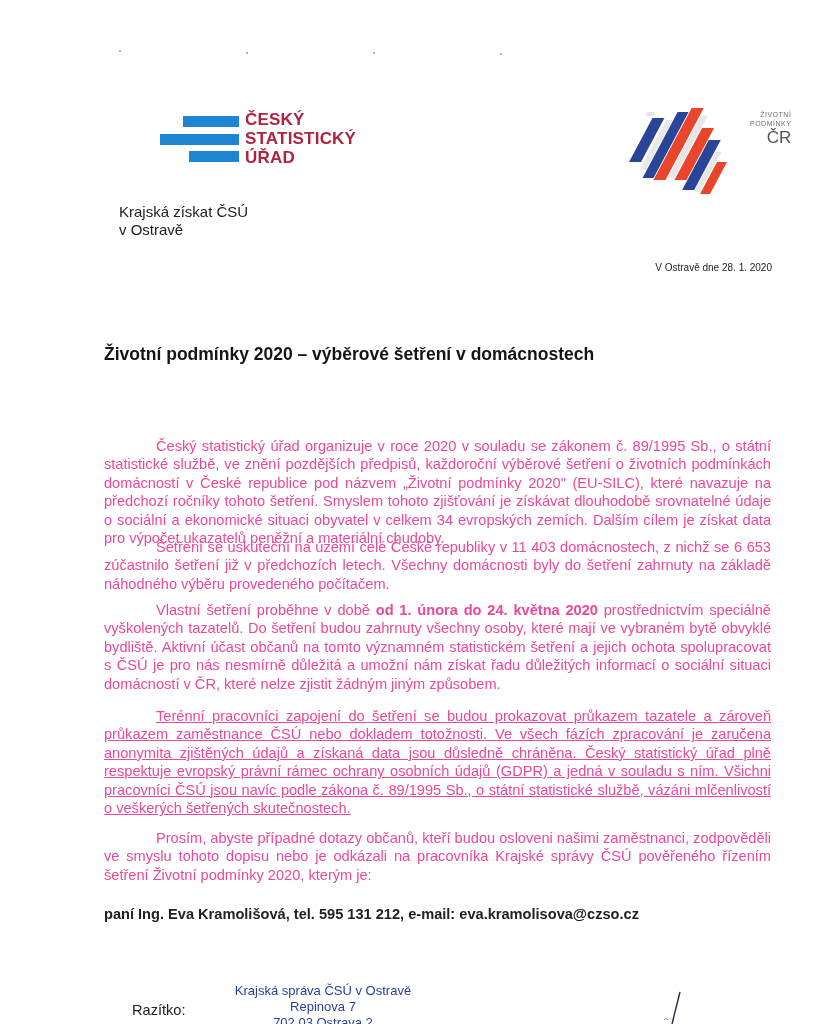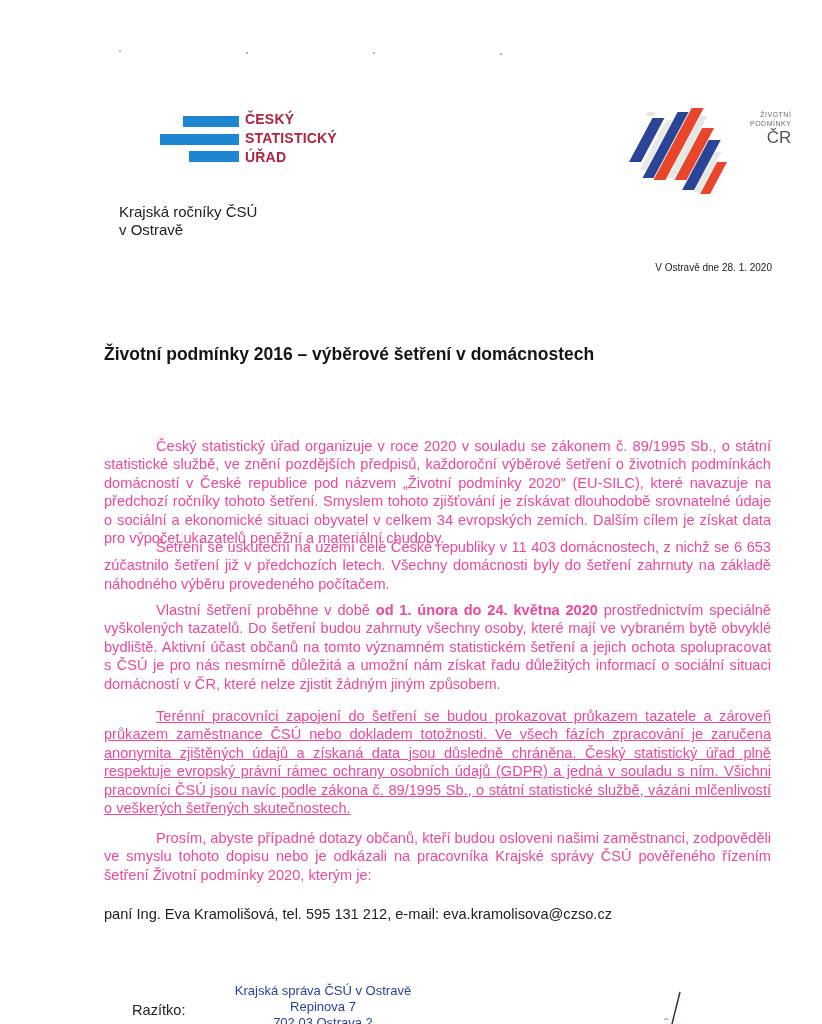"ČESKÝ" .csu-text { font-size: 14px -> 17px }
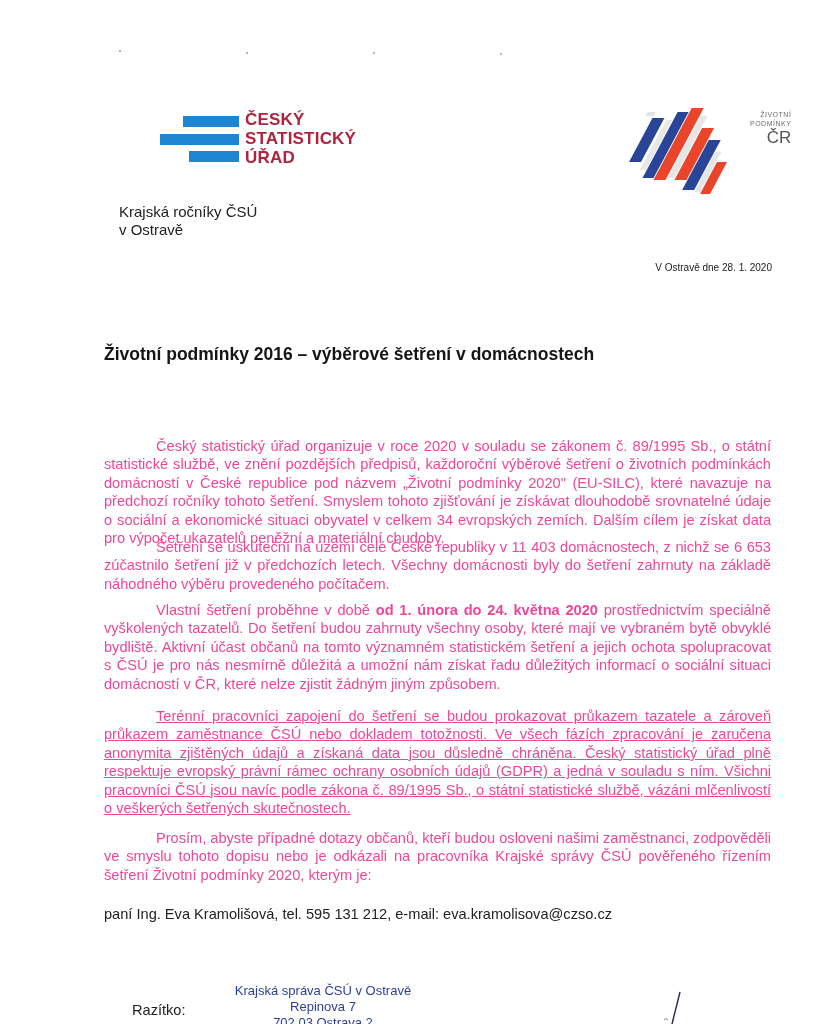"Krajská ročníky ČSÚ" div { text: ročníky -> získat }
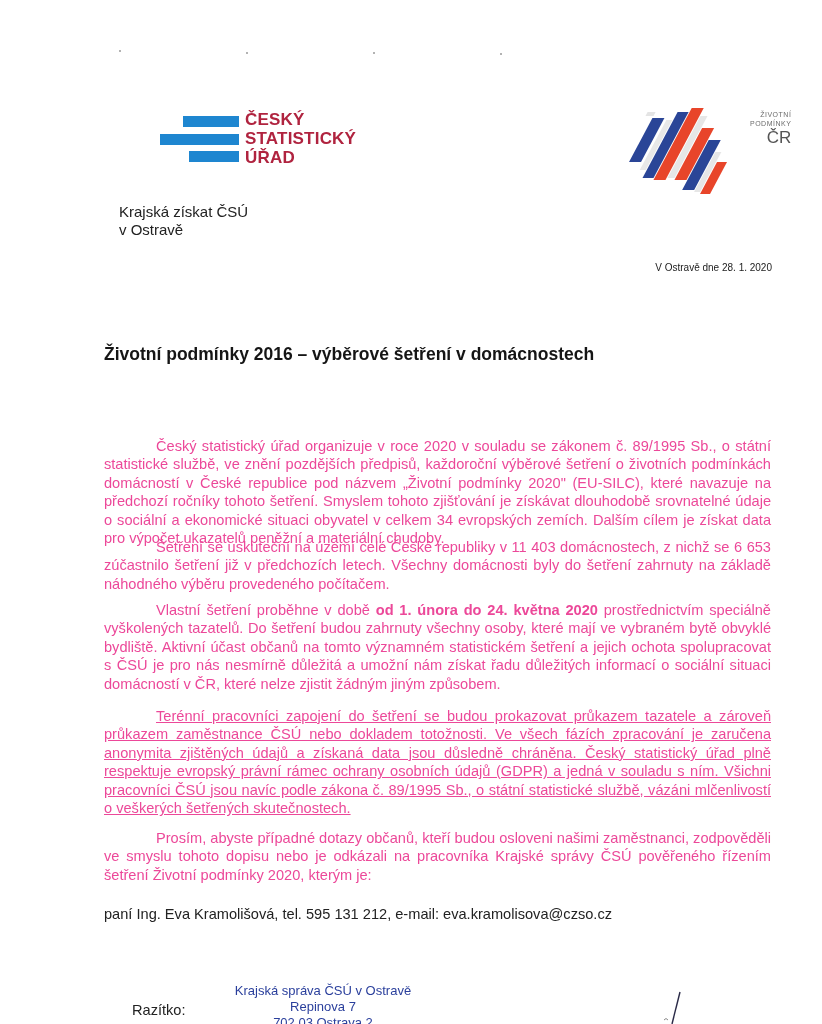"Životní podmínky 2016 – výběrové" div.title { text: 2016 -> 2020 }
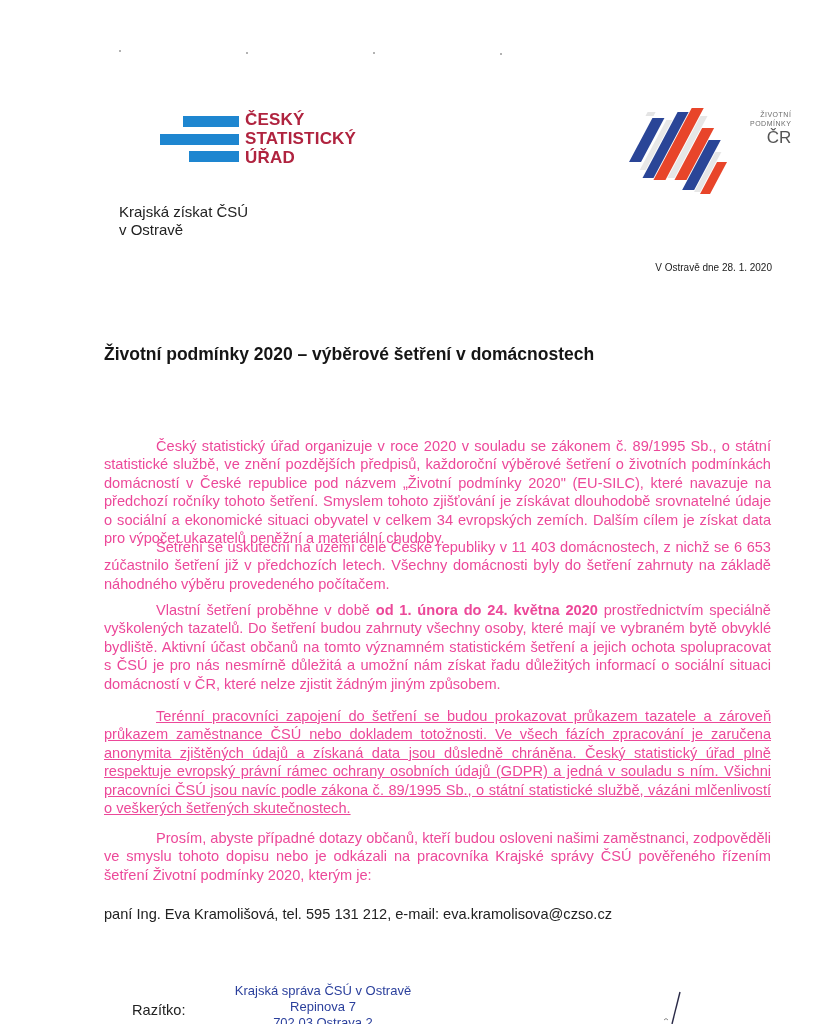"paní Ing. Eva Kramolišová, tel." .contact { font-weight: none -> bold }
